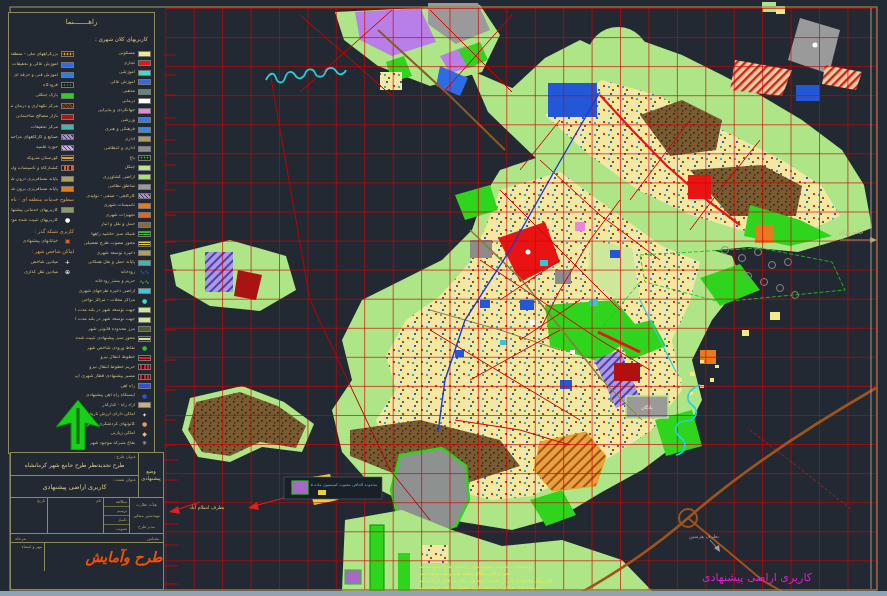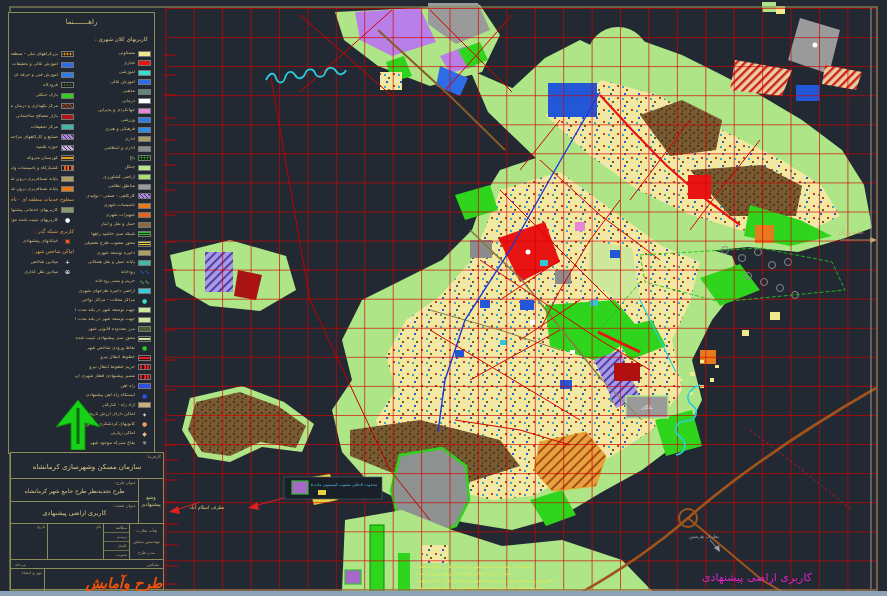"سازمان مسکن وشهرسازی کرمانشاه" div.trow { html: <div> <span>کارفرما :</span> <div>سازمان مسکن وشهرسازی کرمانشاه</div> </div> -> none }
